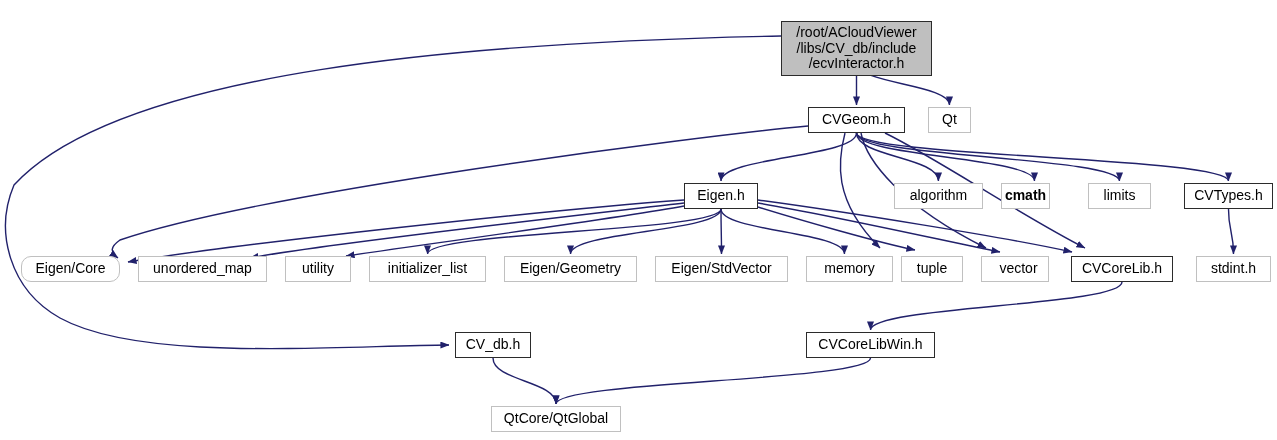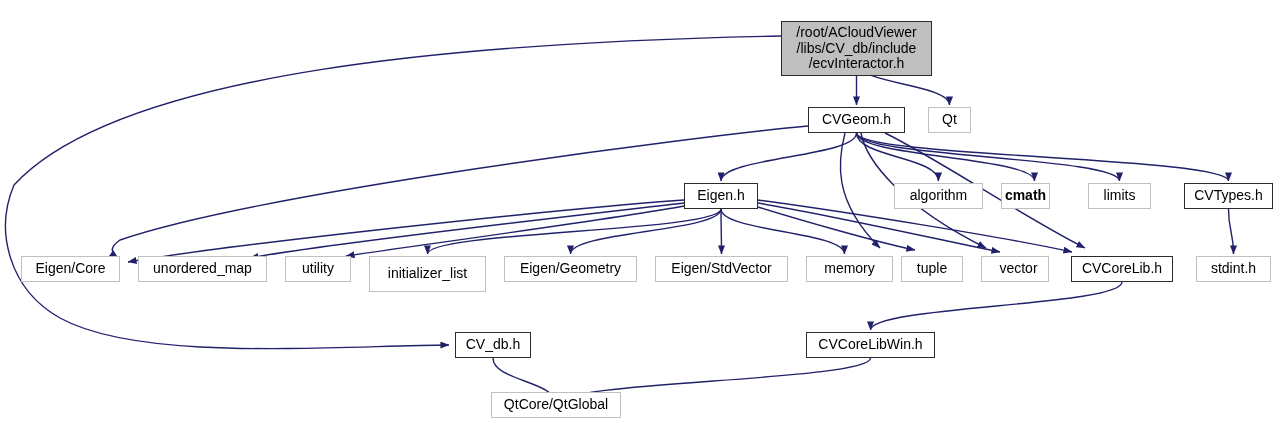"Eigen/Core" div.node { border-radius: none -> 10px }
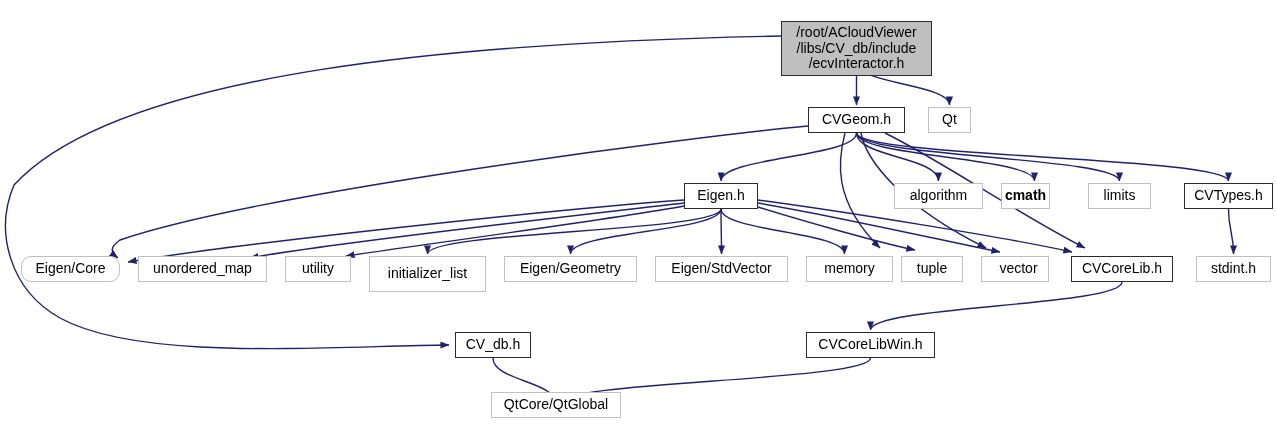"initializer_list" div.node { height: 36px -> 26px }
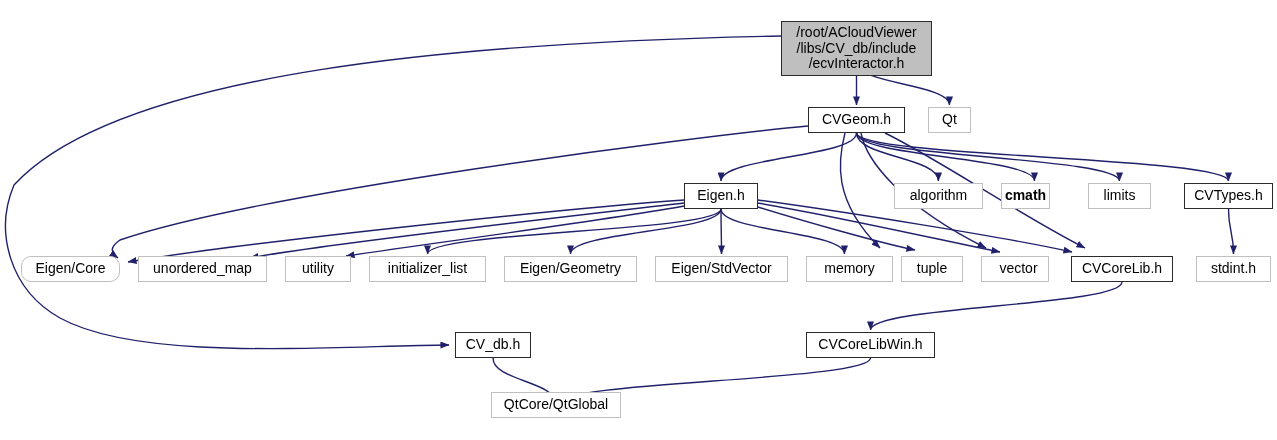"QtCore/QtGlobal" div.node { top: 392px -> 406px }
